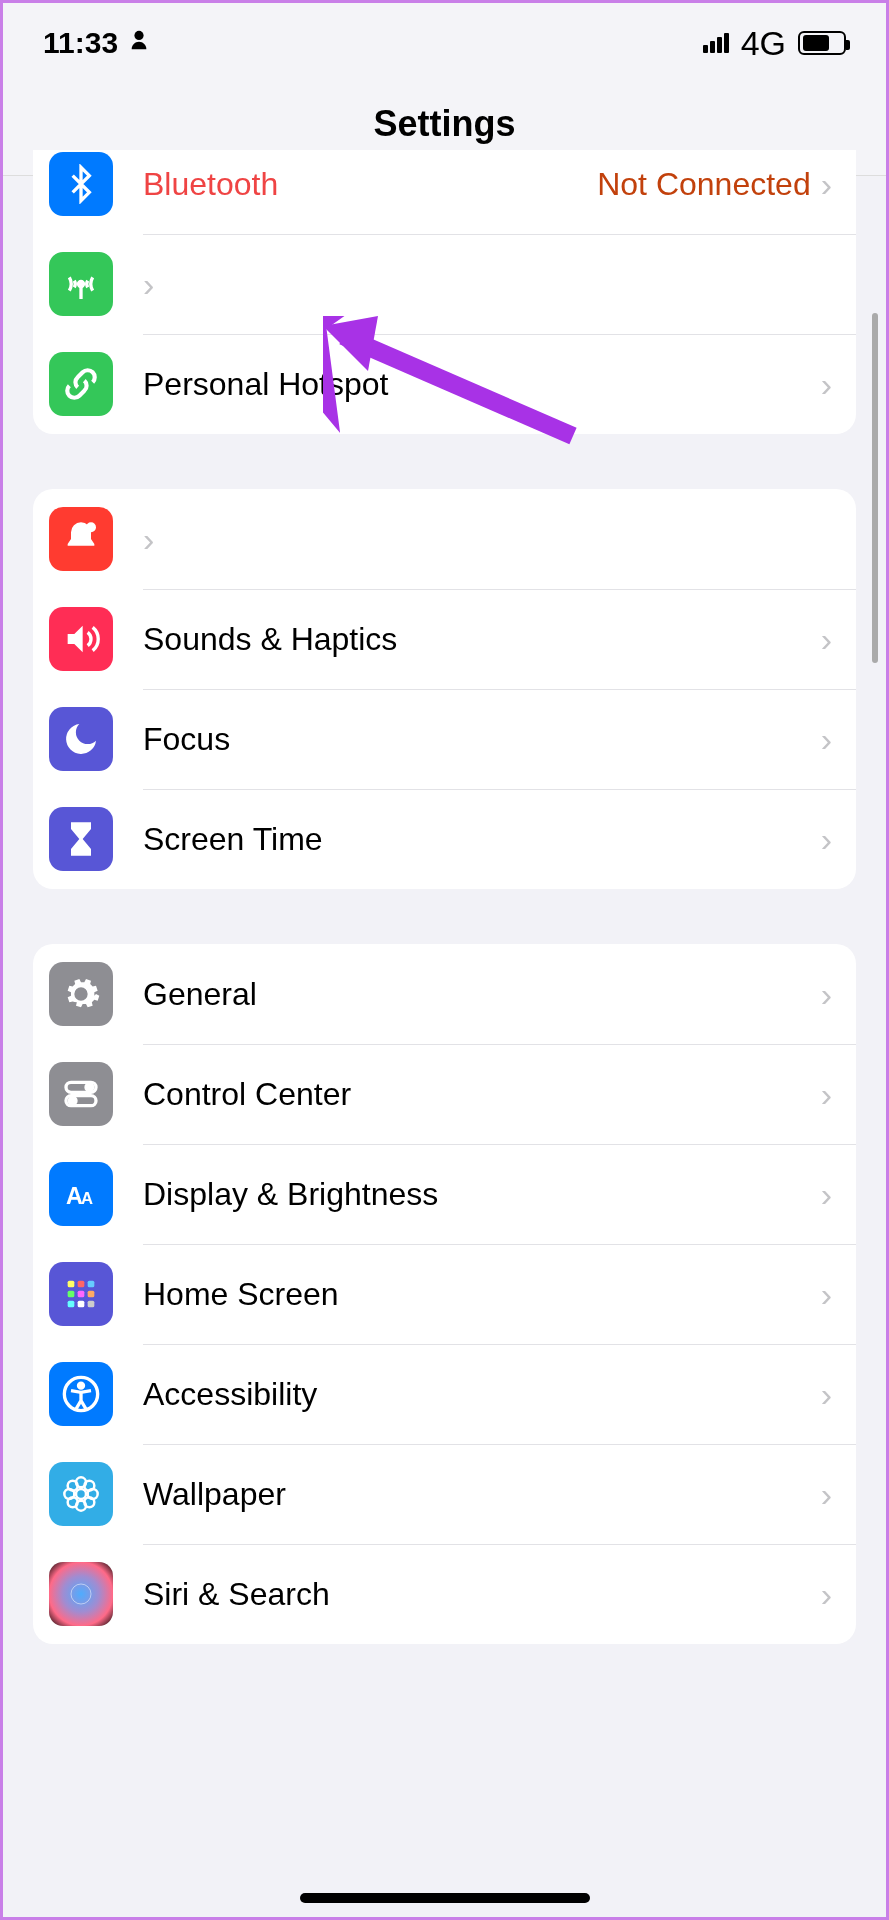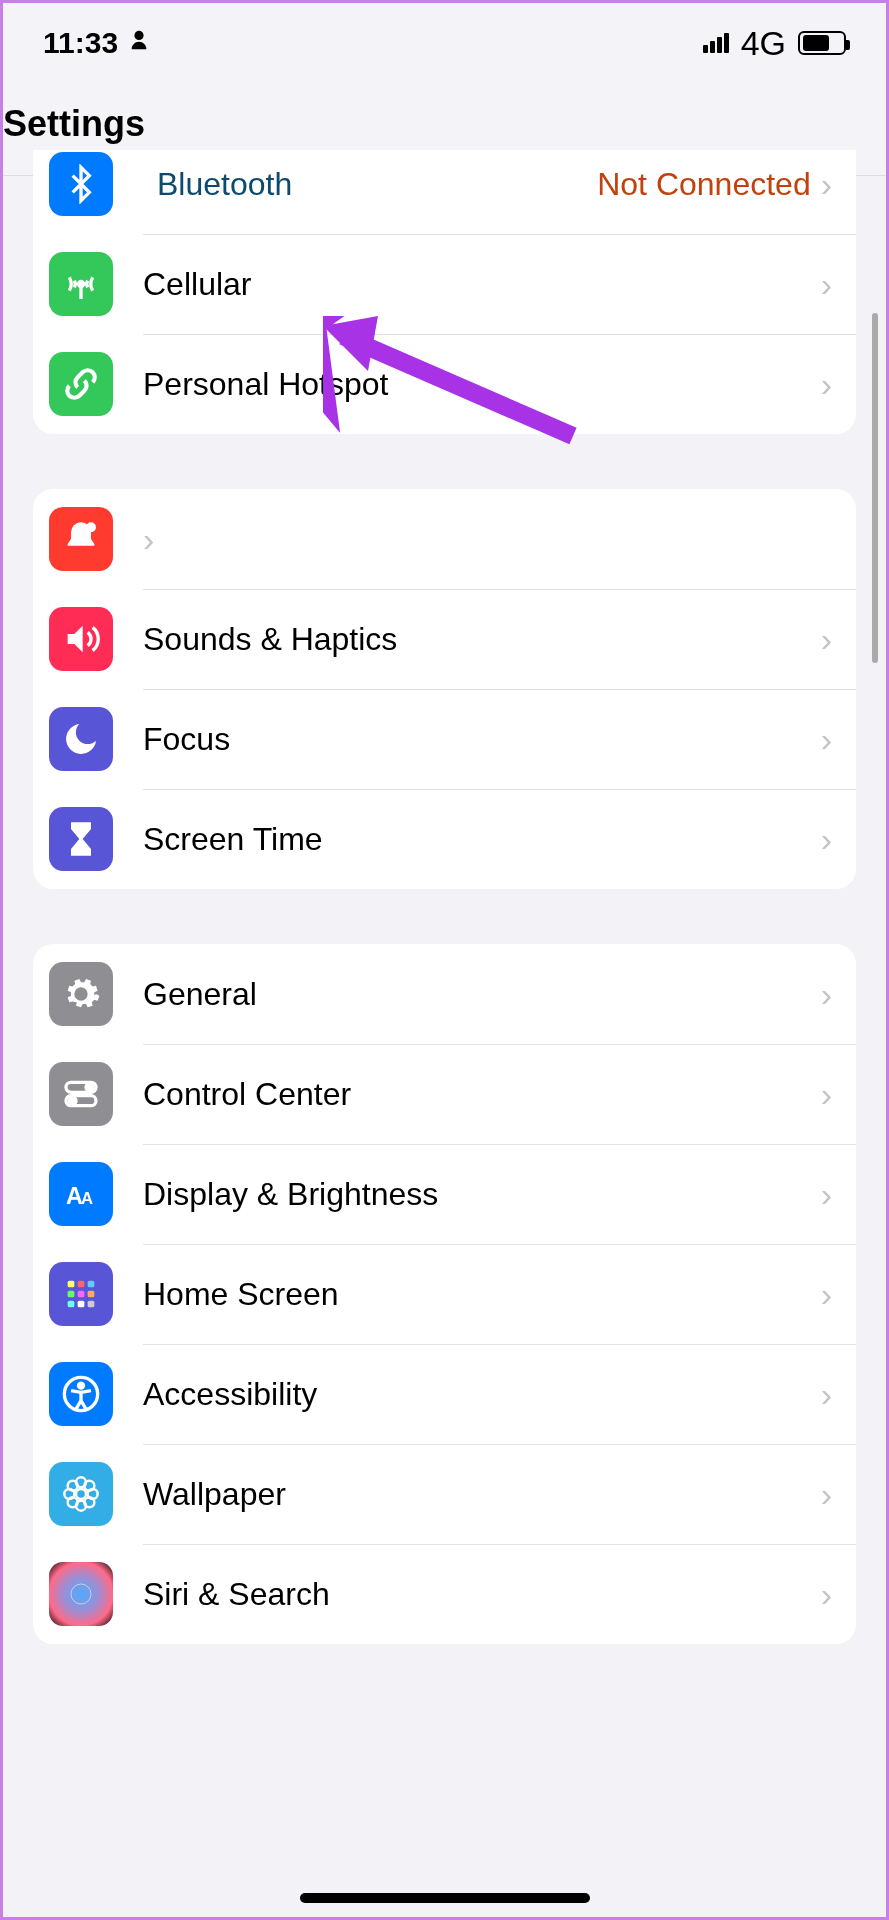"Settings" .header { text-align: left -> center }
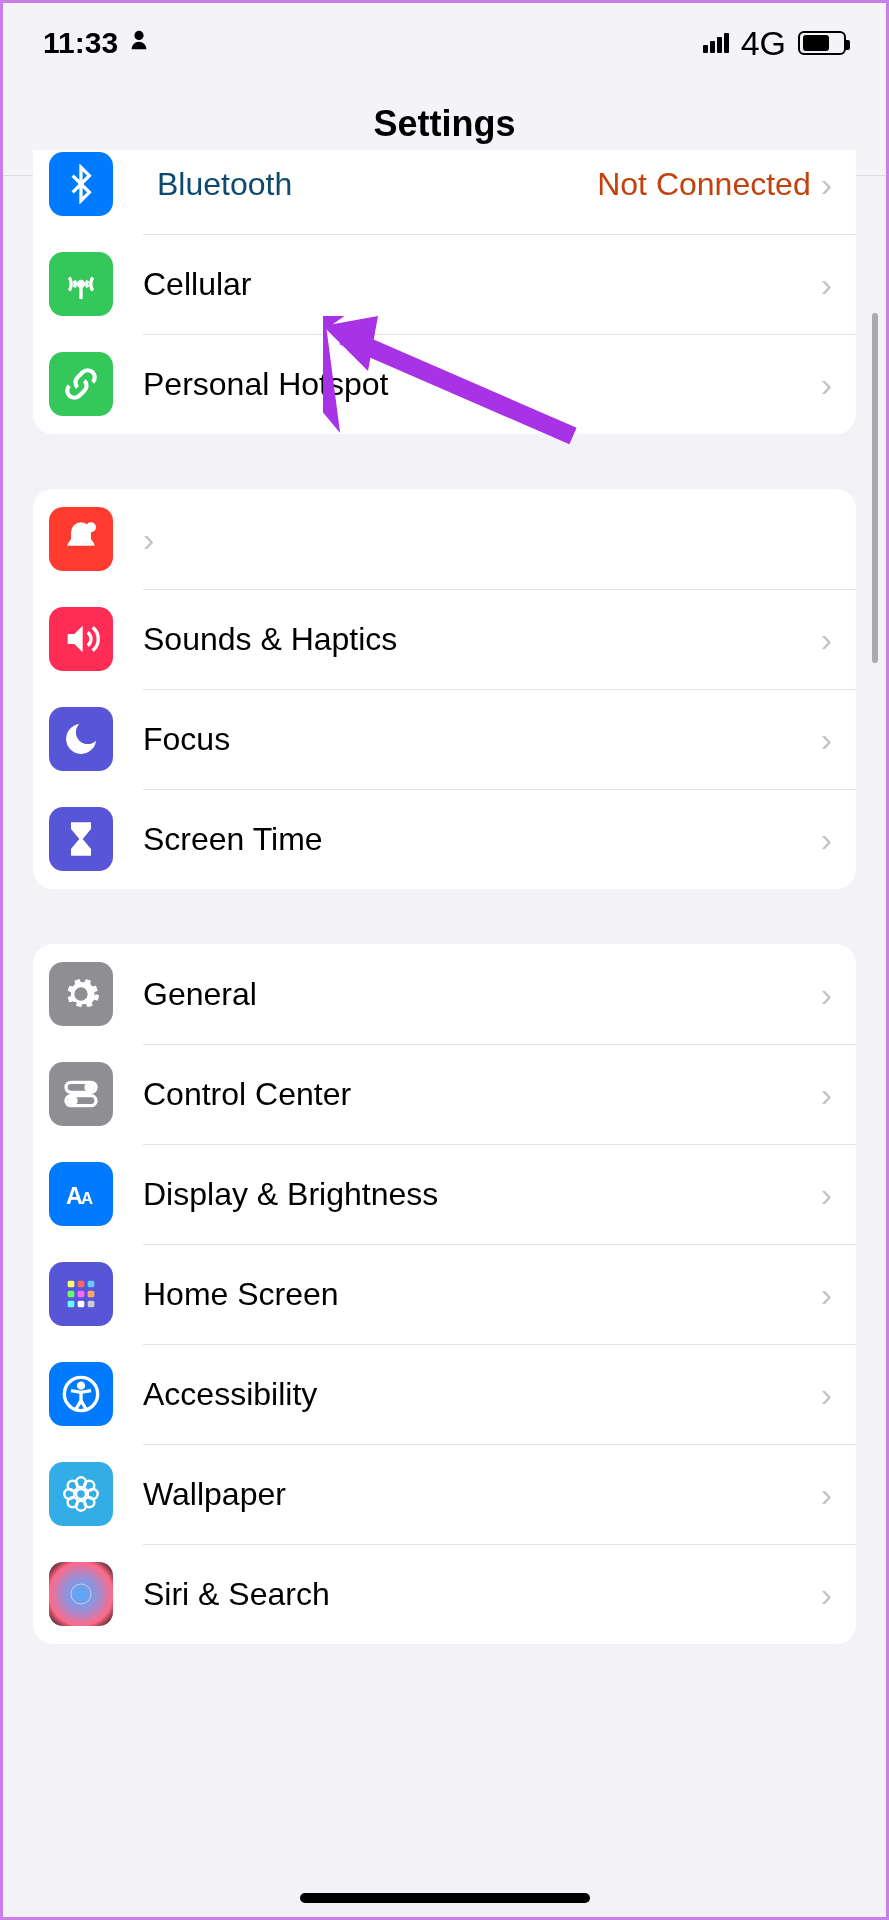"Bluetooth" span.row-label { color: #0c4a6e -> #ef4444; margin-left: 14px -> none }
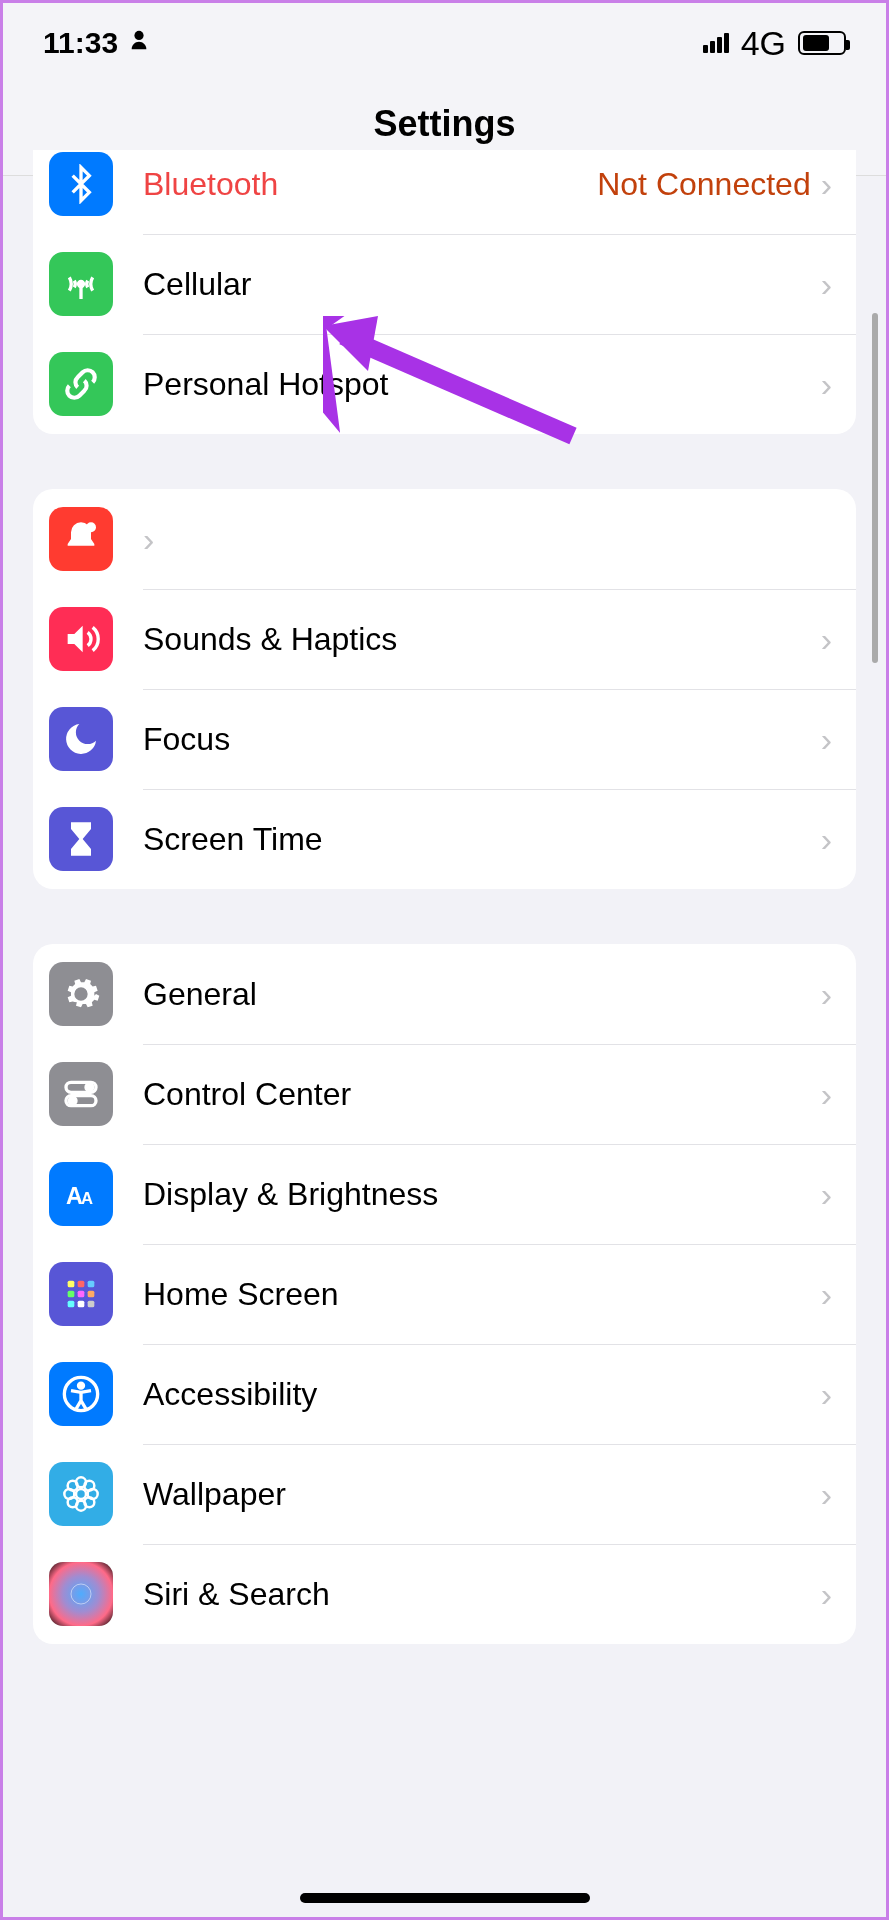"Cellular" span.row-label { html: <span>Cellular</span> -> none }
